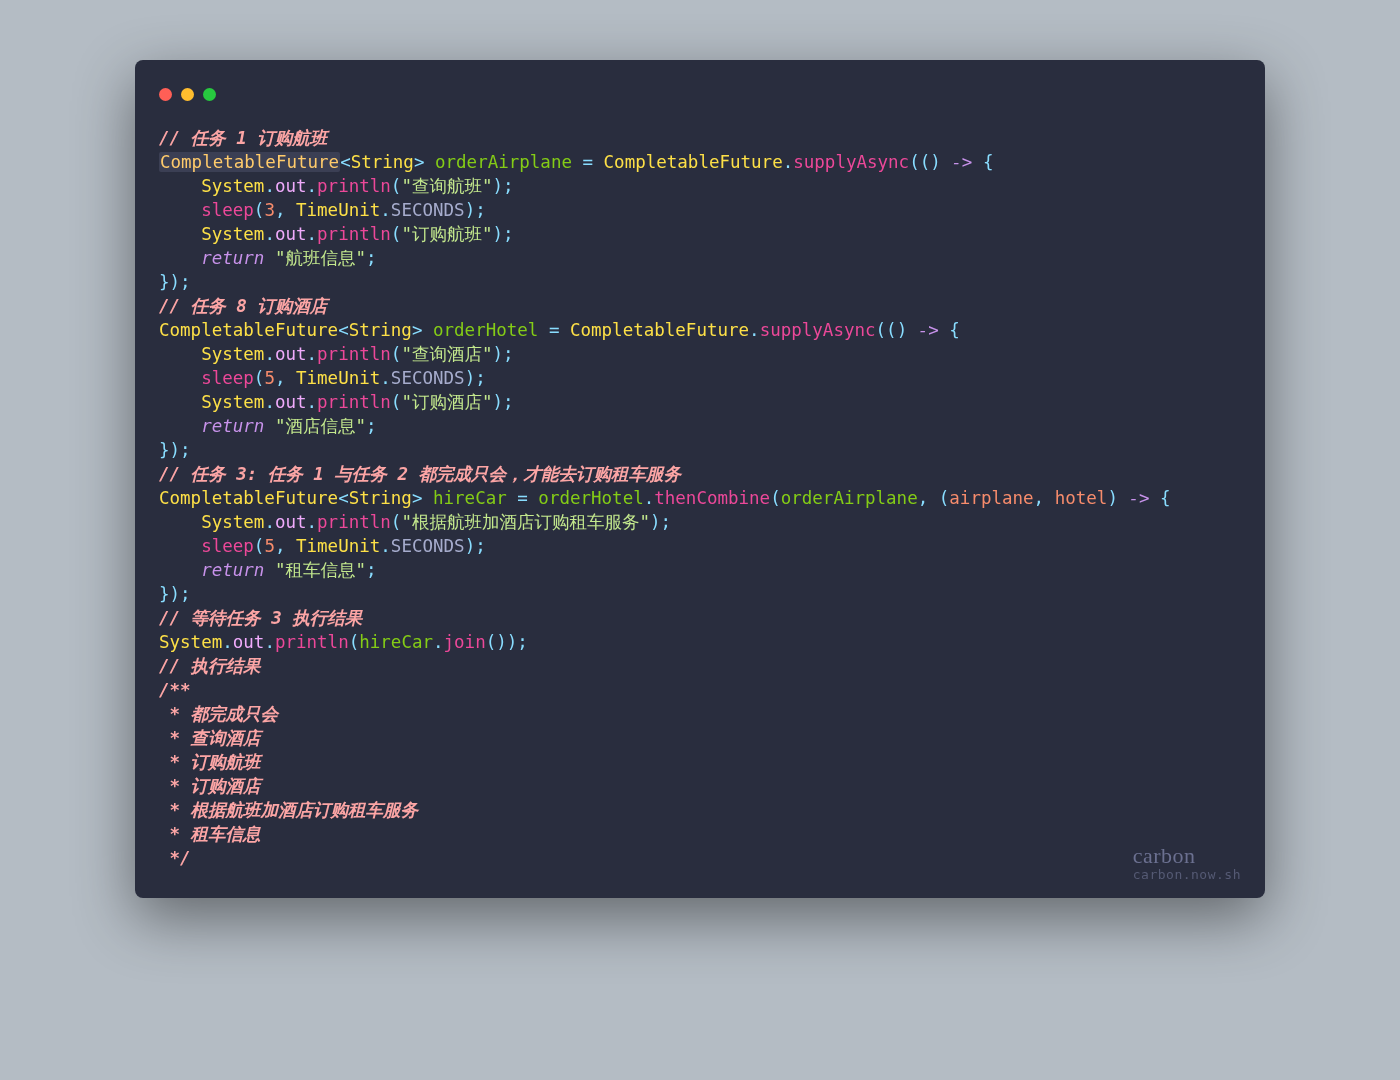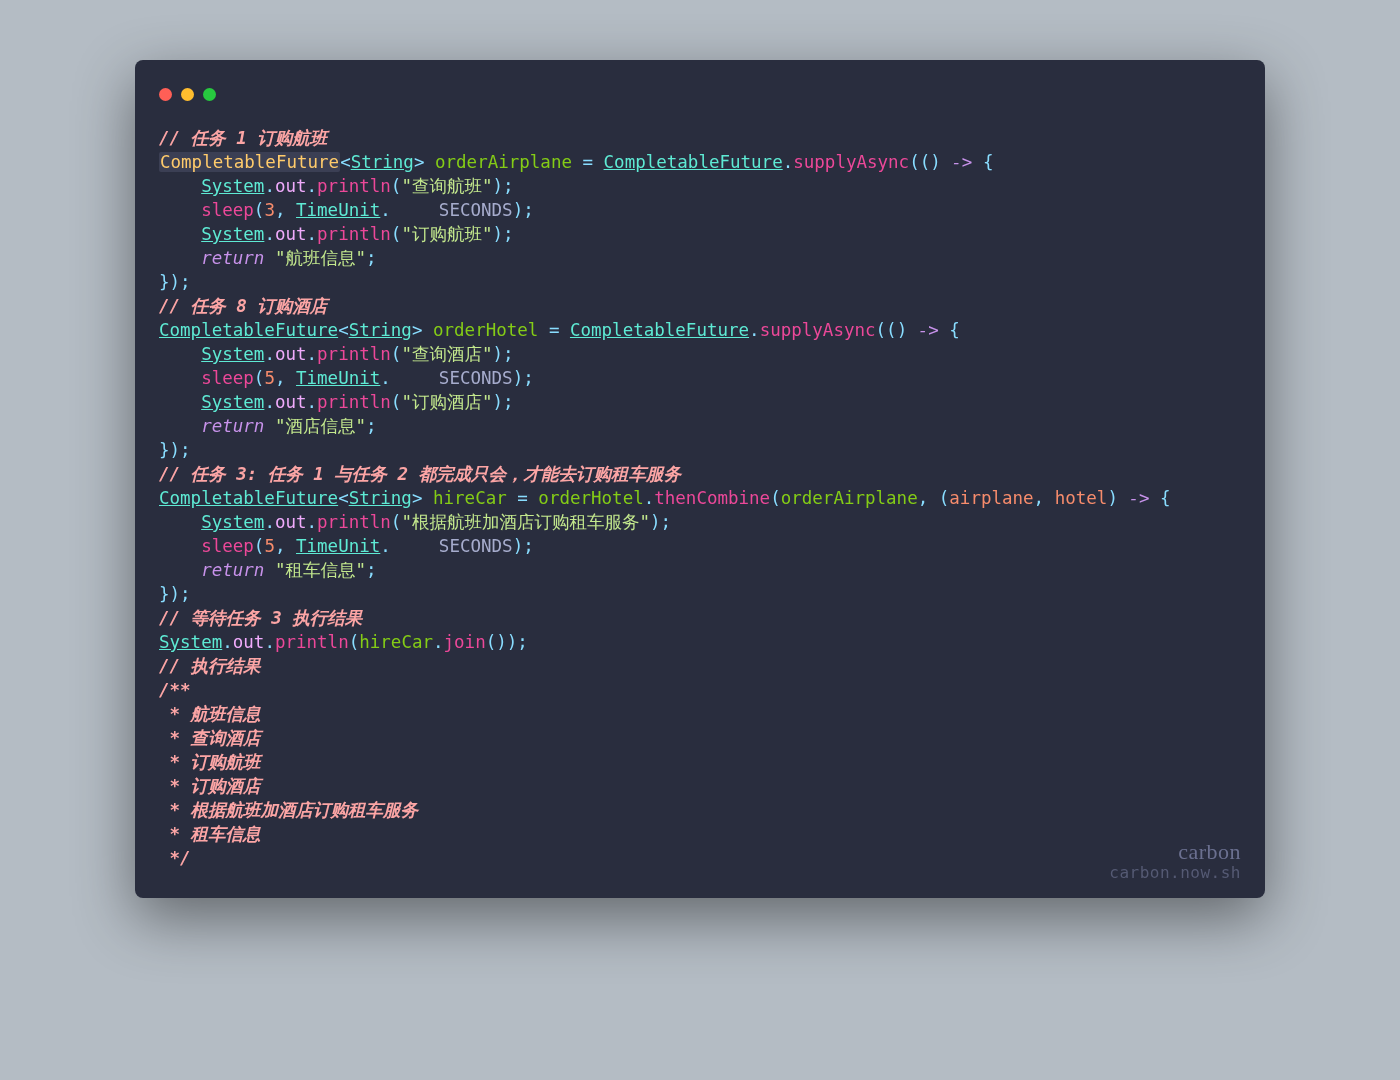"String" .c-type { color: #5eead4 -> #fde047; text-decoration: underline -> none }
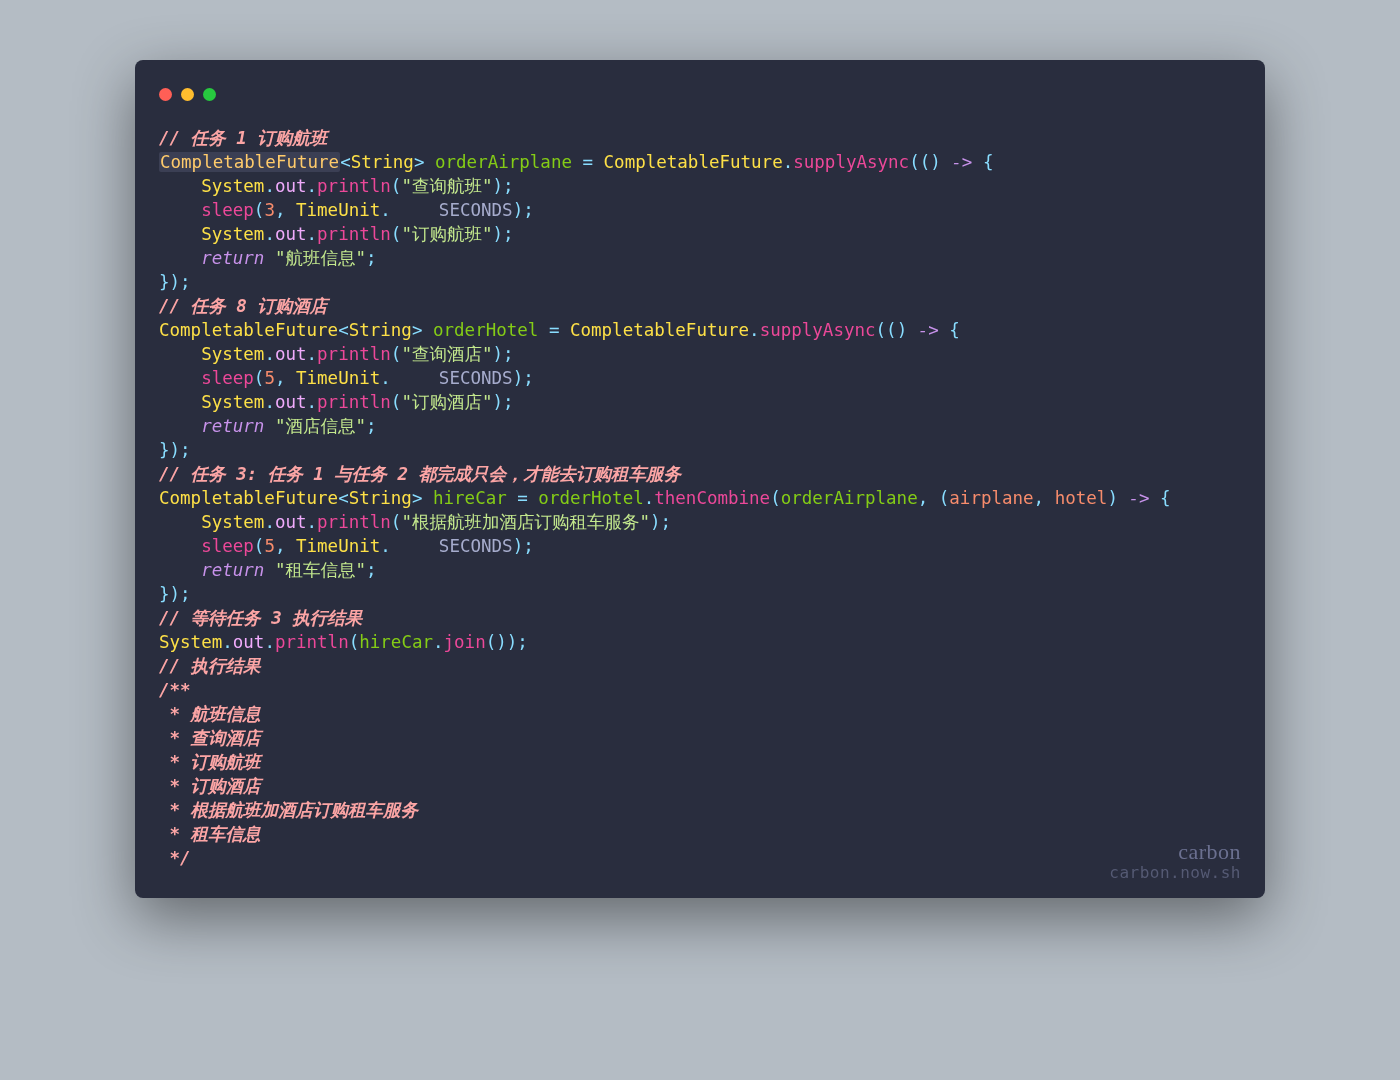"SECONDS" .c-const { margin-left: 48px -> none }
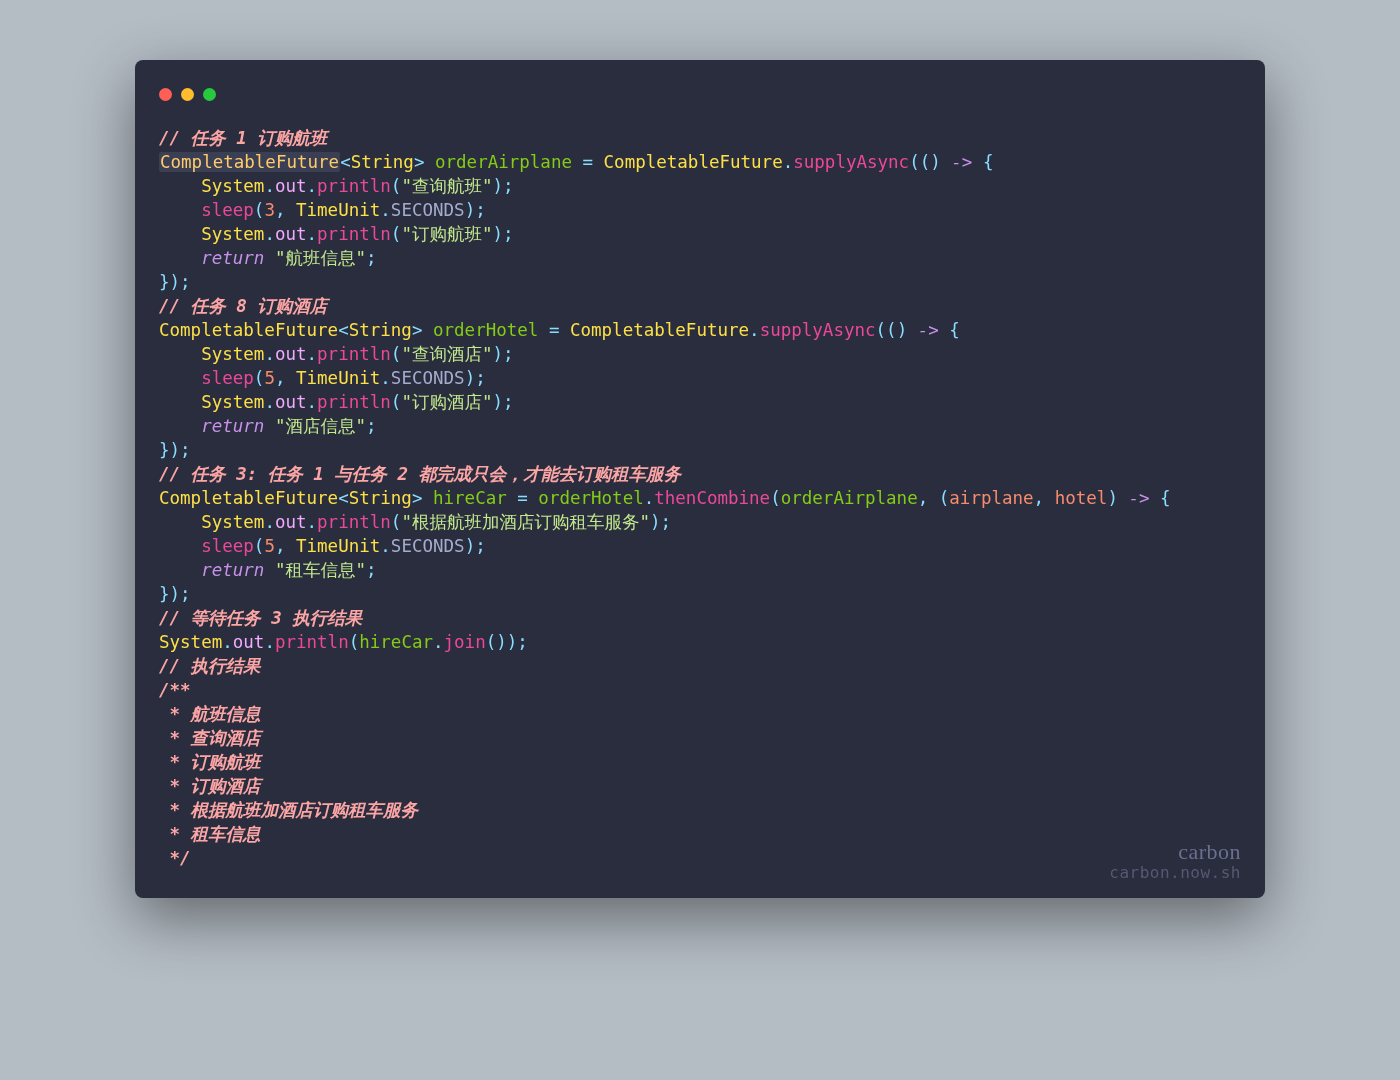"* 航班信息" span.c-comment { text: 航班信息 -> 都完成只会 }
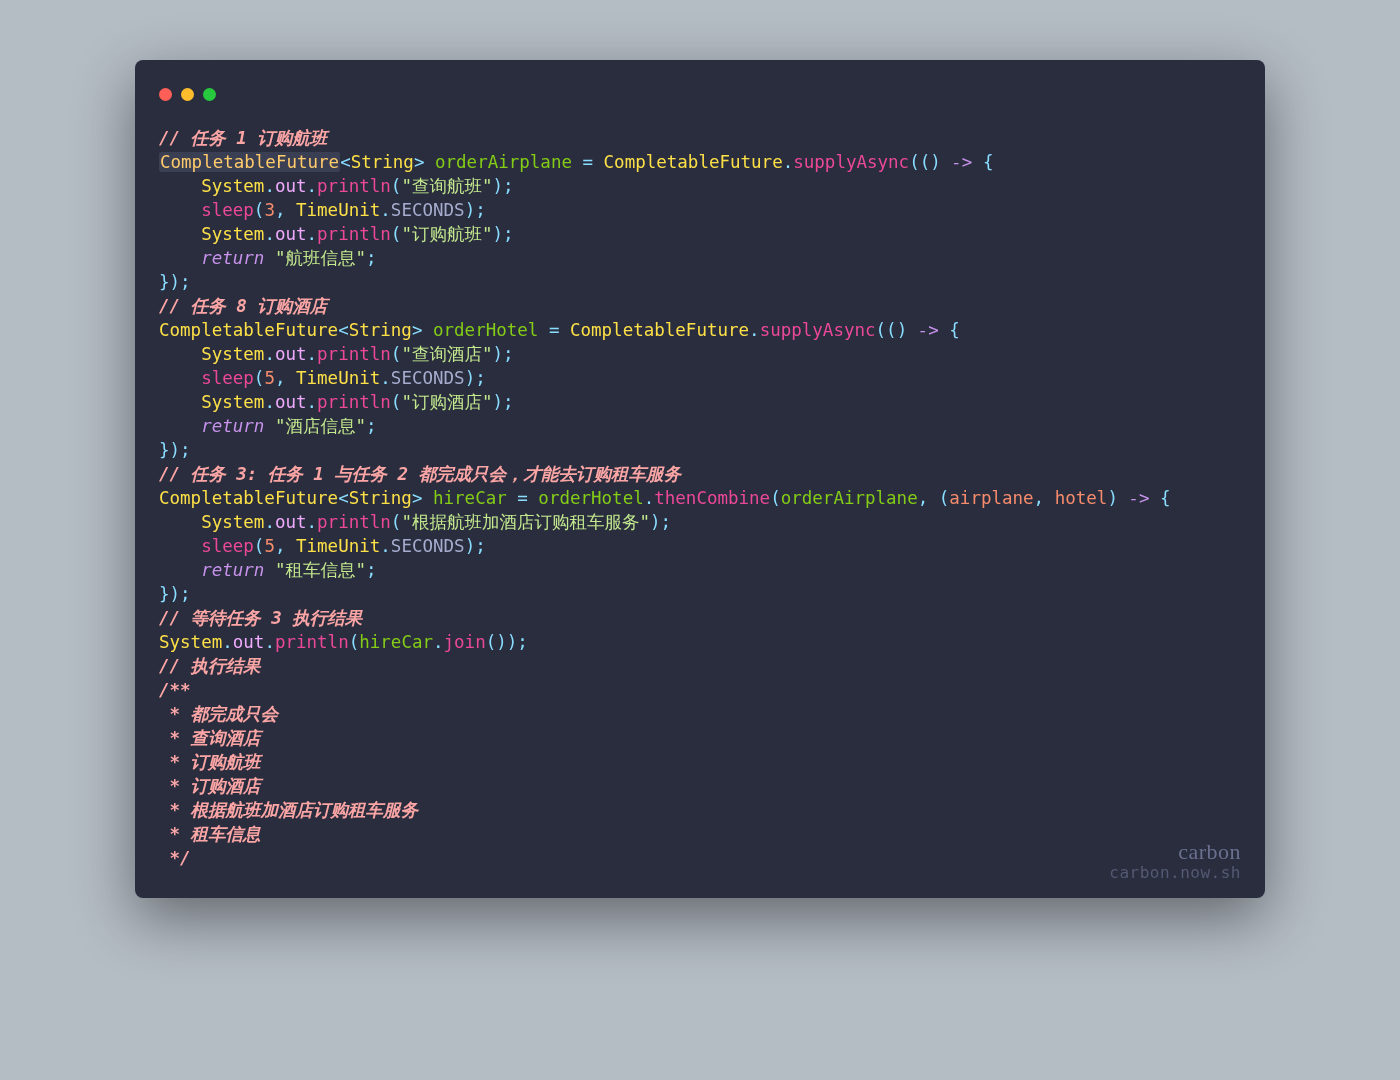"carbon" .watermark { text-align: right -> none }
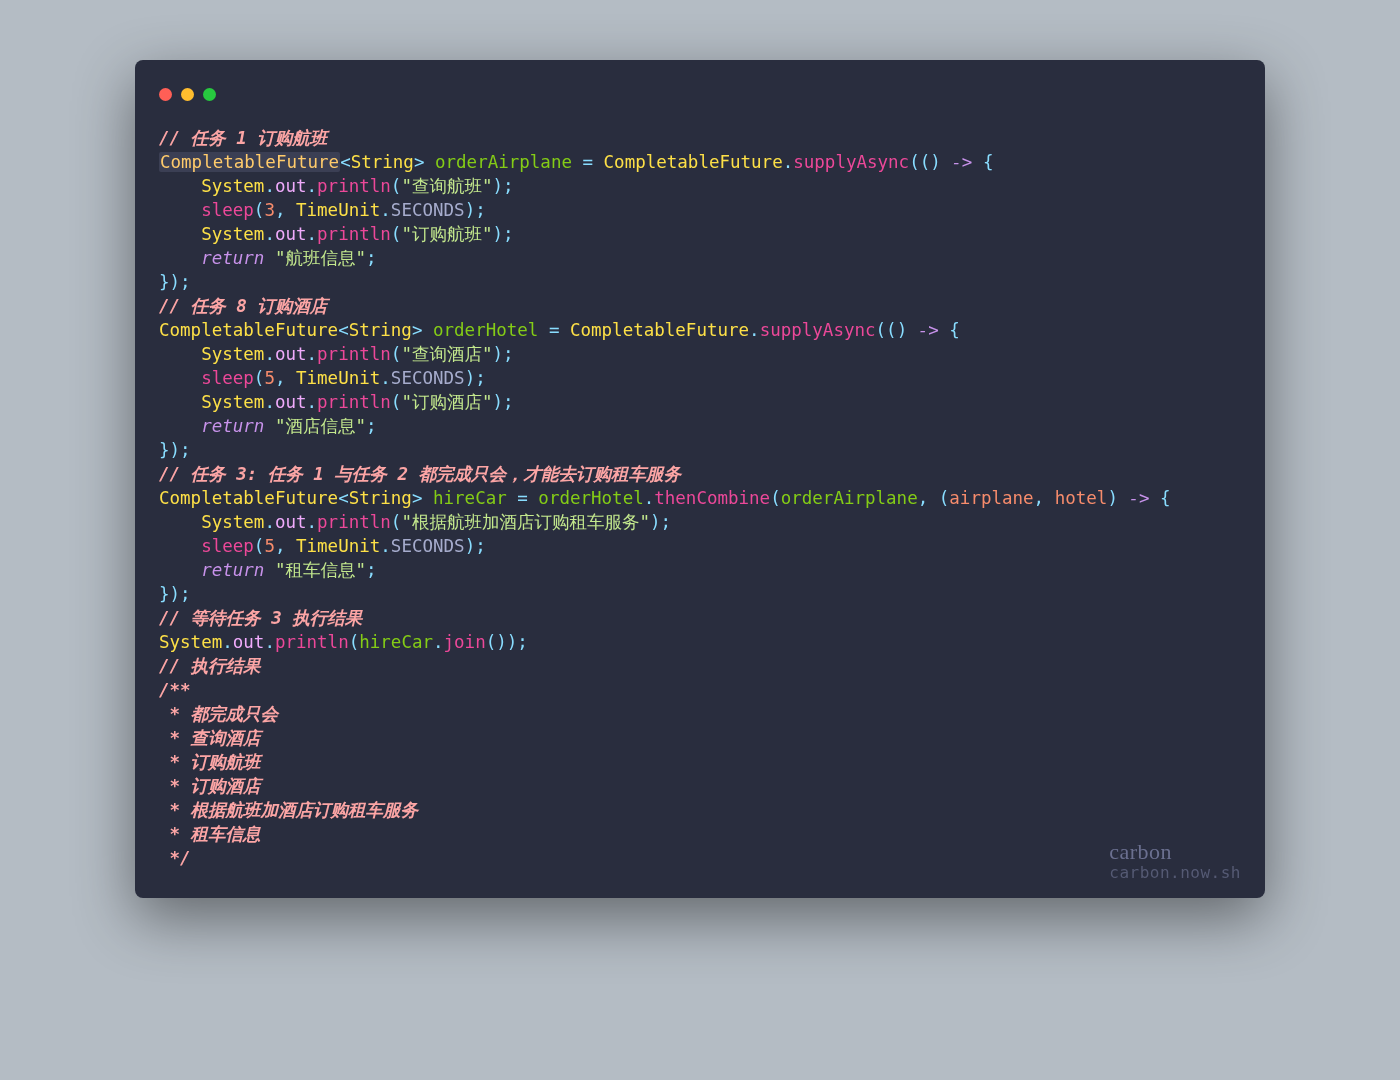"carbon.now.sh" .watermark .sub { font-size: 16px -> 13px }
